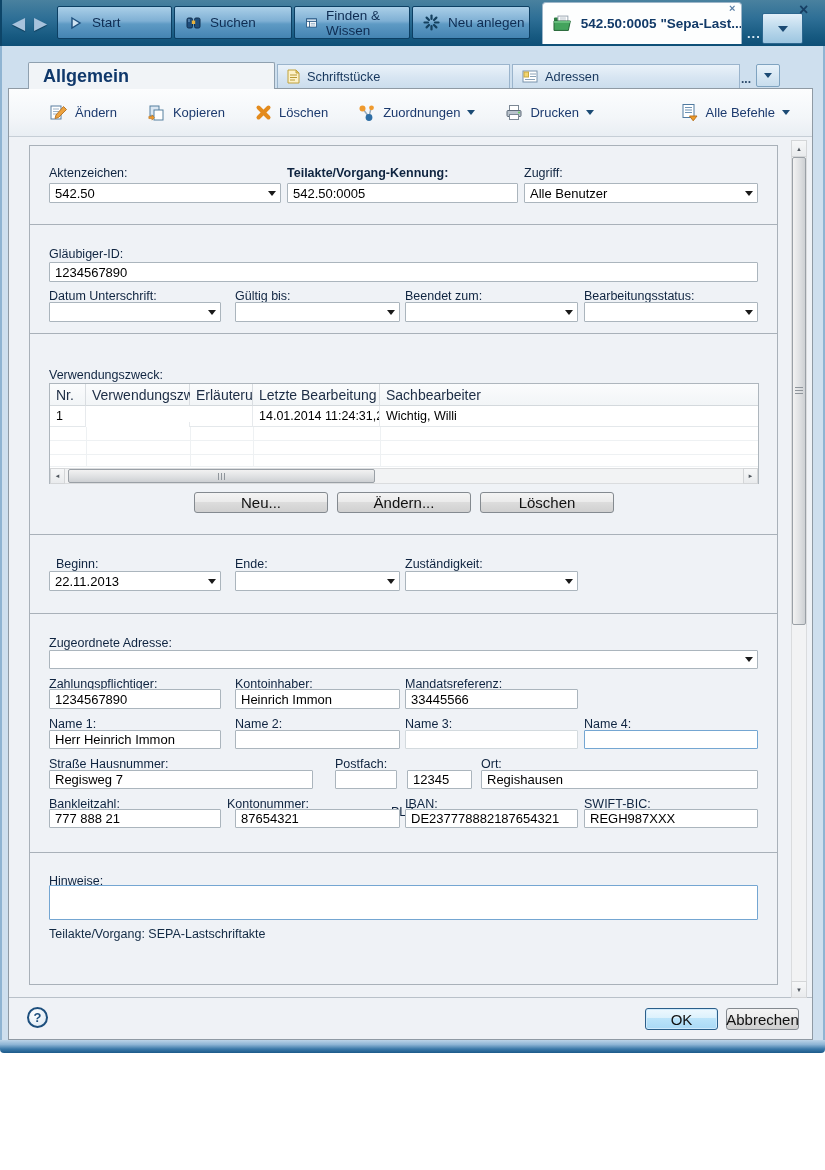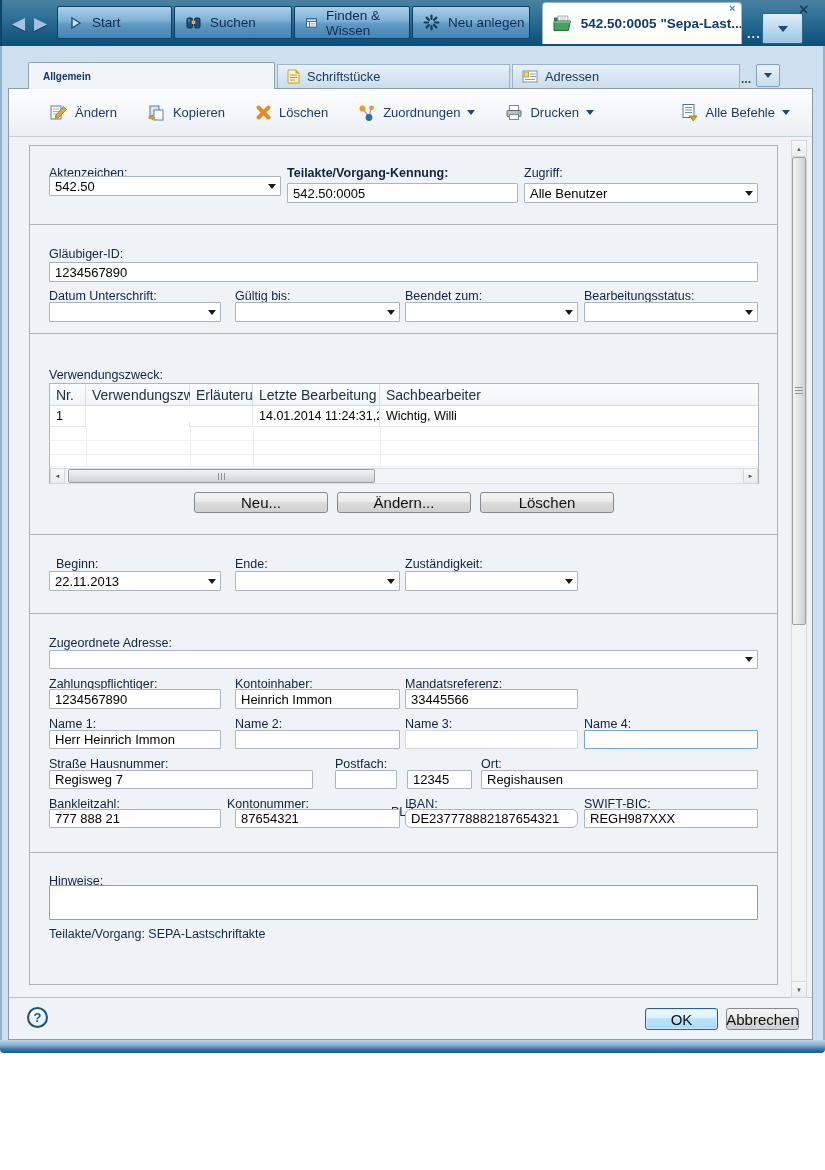"Allgemein" #tab-allgemein .tlabel { font-size: 10px -> 18px }
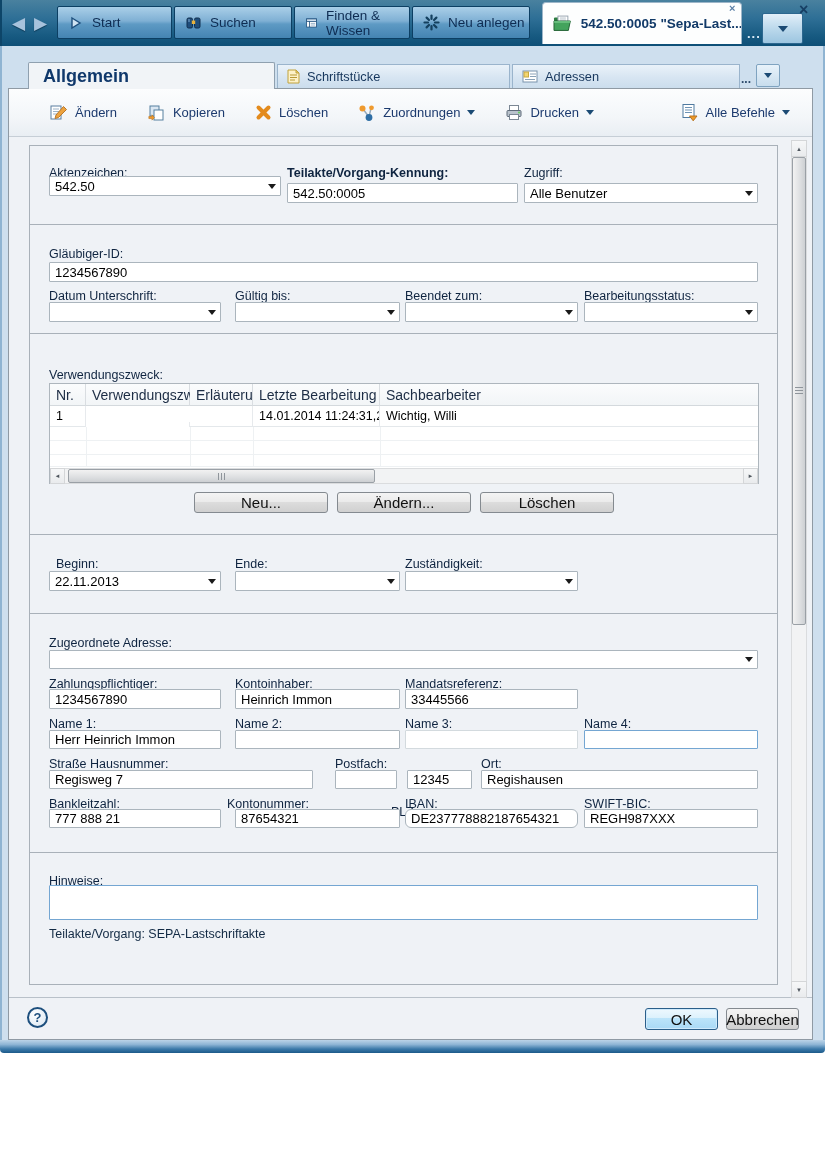"542.50" div.abs { top: 176px -> 183px }
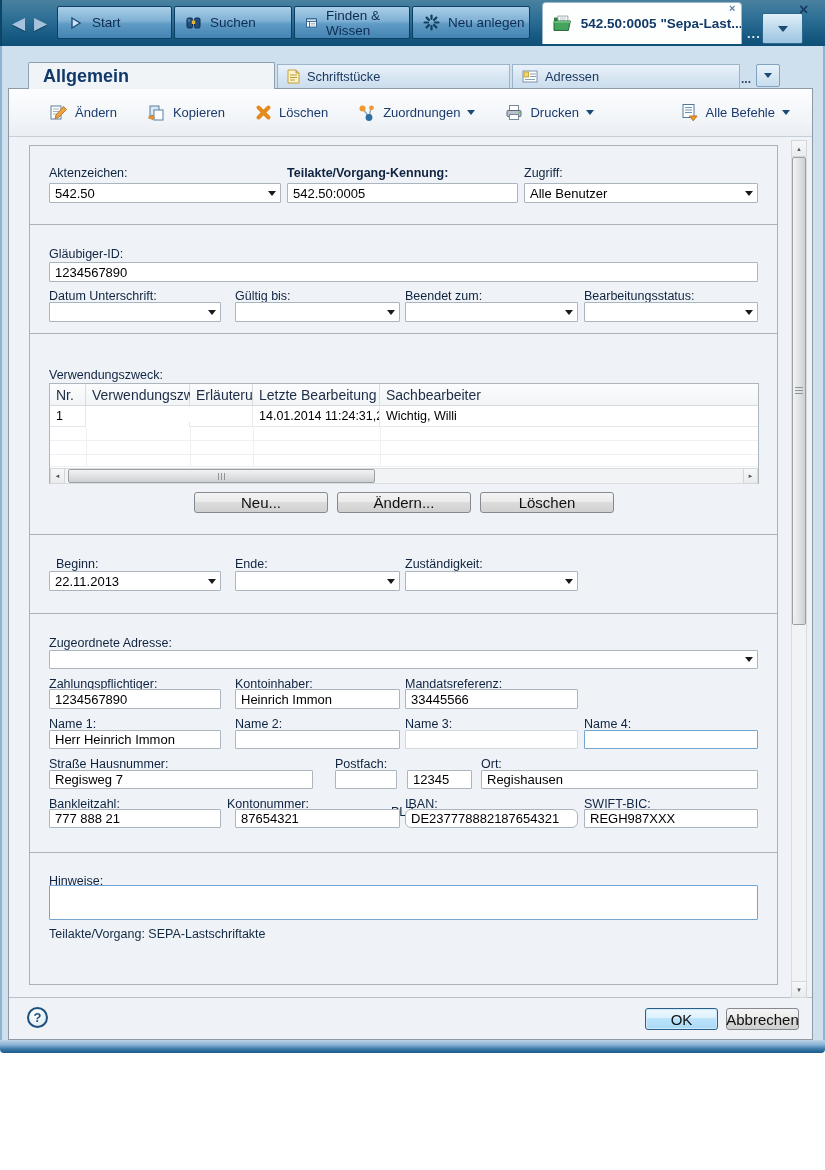"DE237778882187654321" input.abs { border-radius: 6px -> none }
